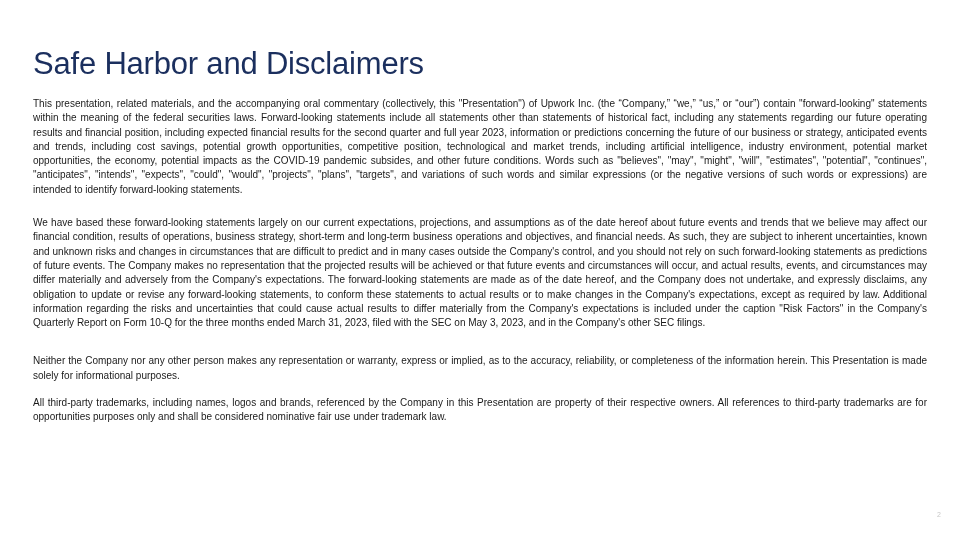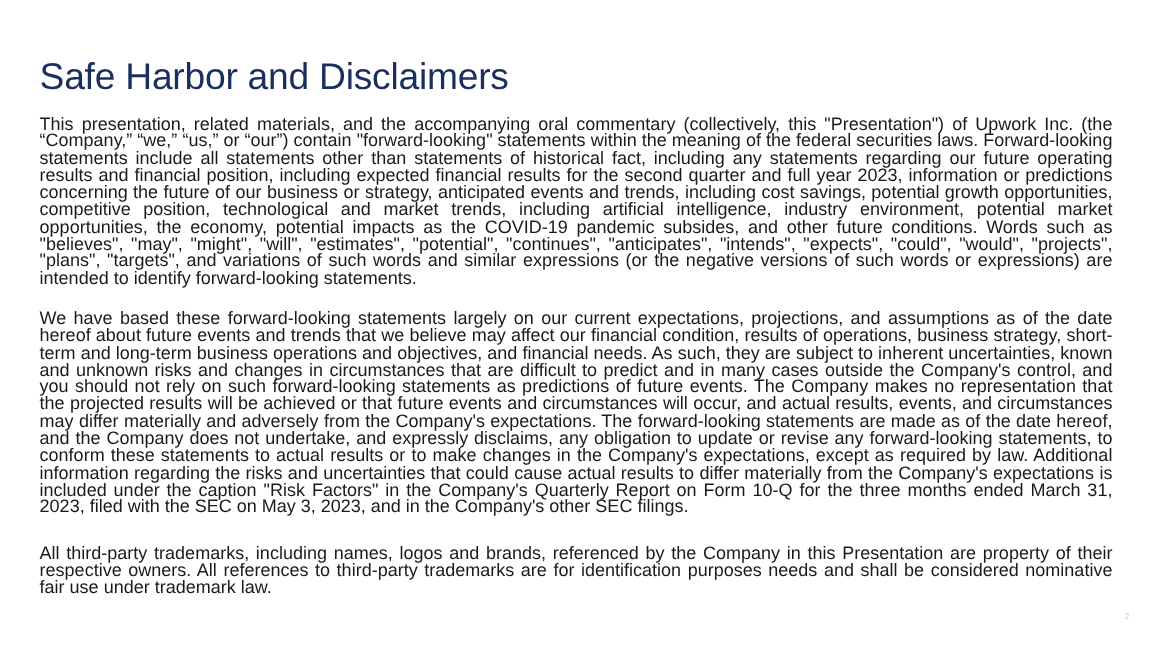"This presentation, related materials," .body { font-size: 15px -> 10px }
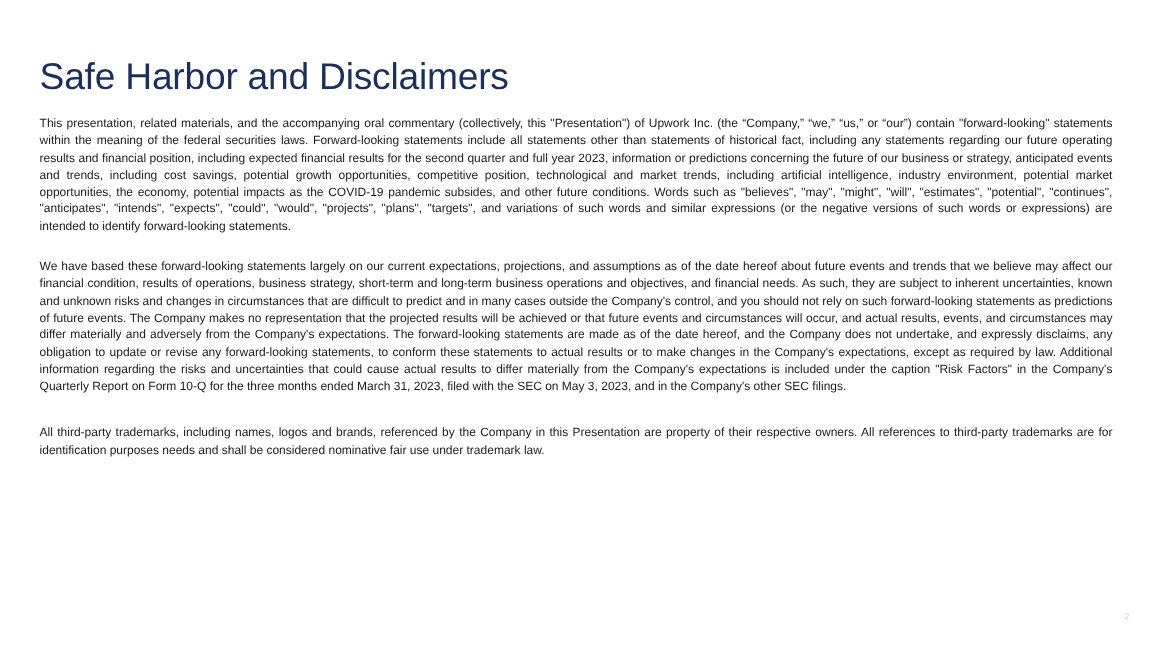"Neither the Company nor any" p.p3 { html: none -> <p>Neither the Company nor any other person makes any representation or warranty, express or implied, as to the accuracy, reliability, or completeness of the information herein. This Presentation is made solely for informational purposes.</p> }
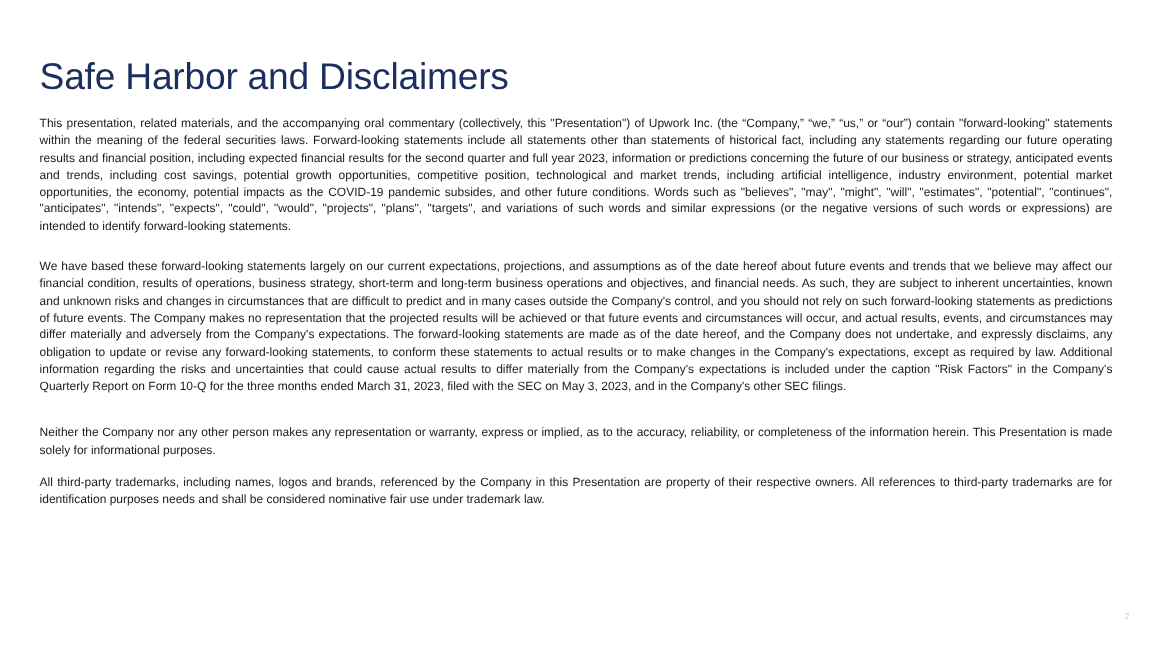"All third-party trademarks, including" p.p4 { text: identification purposes needs -> opportunities purposes only }
